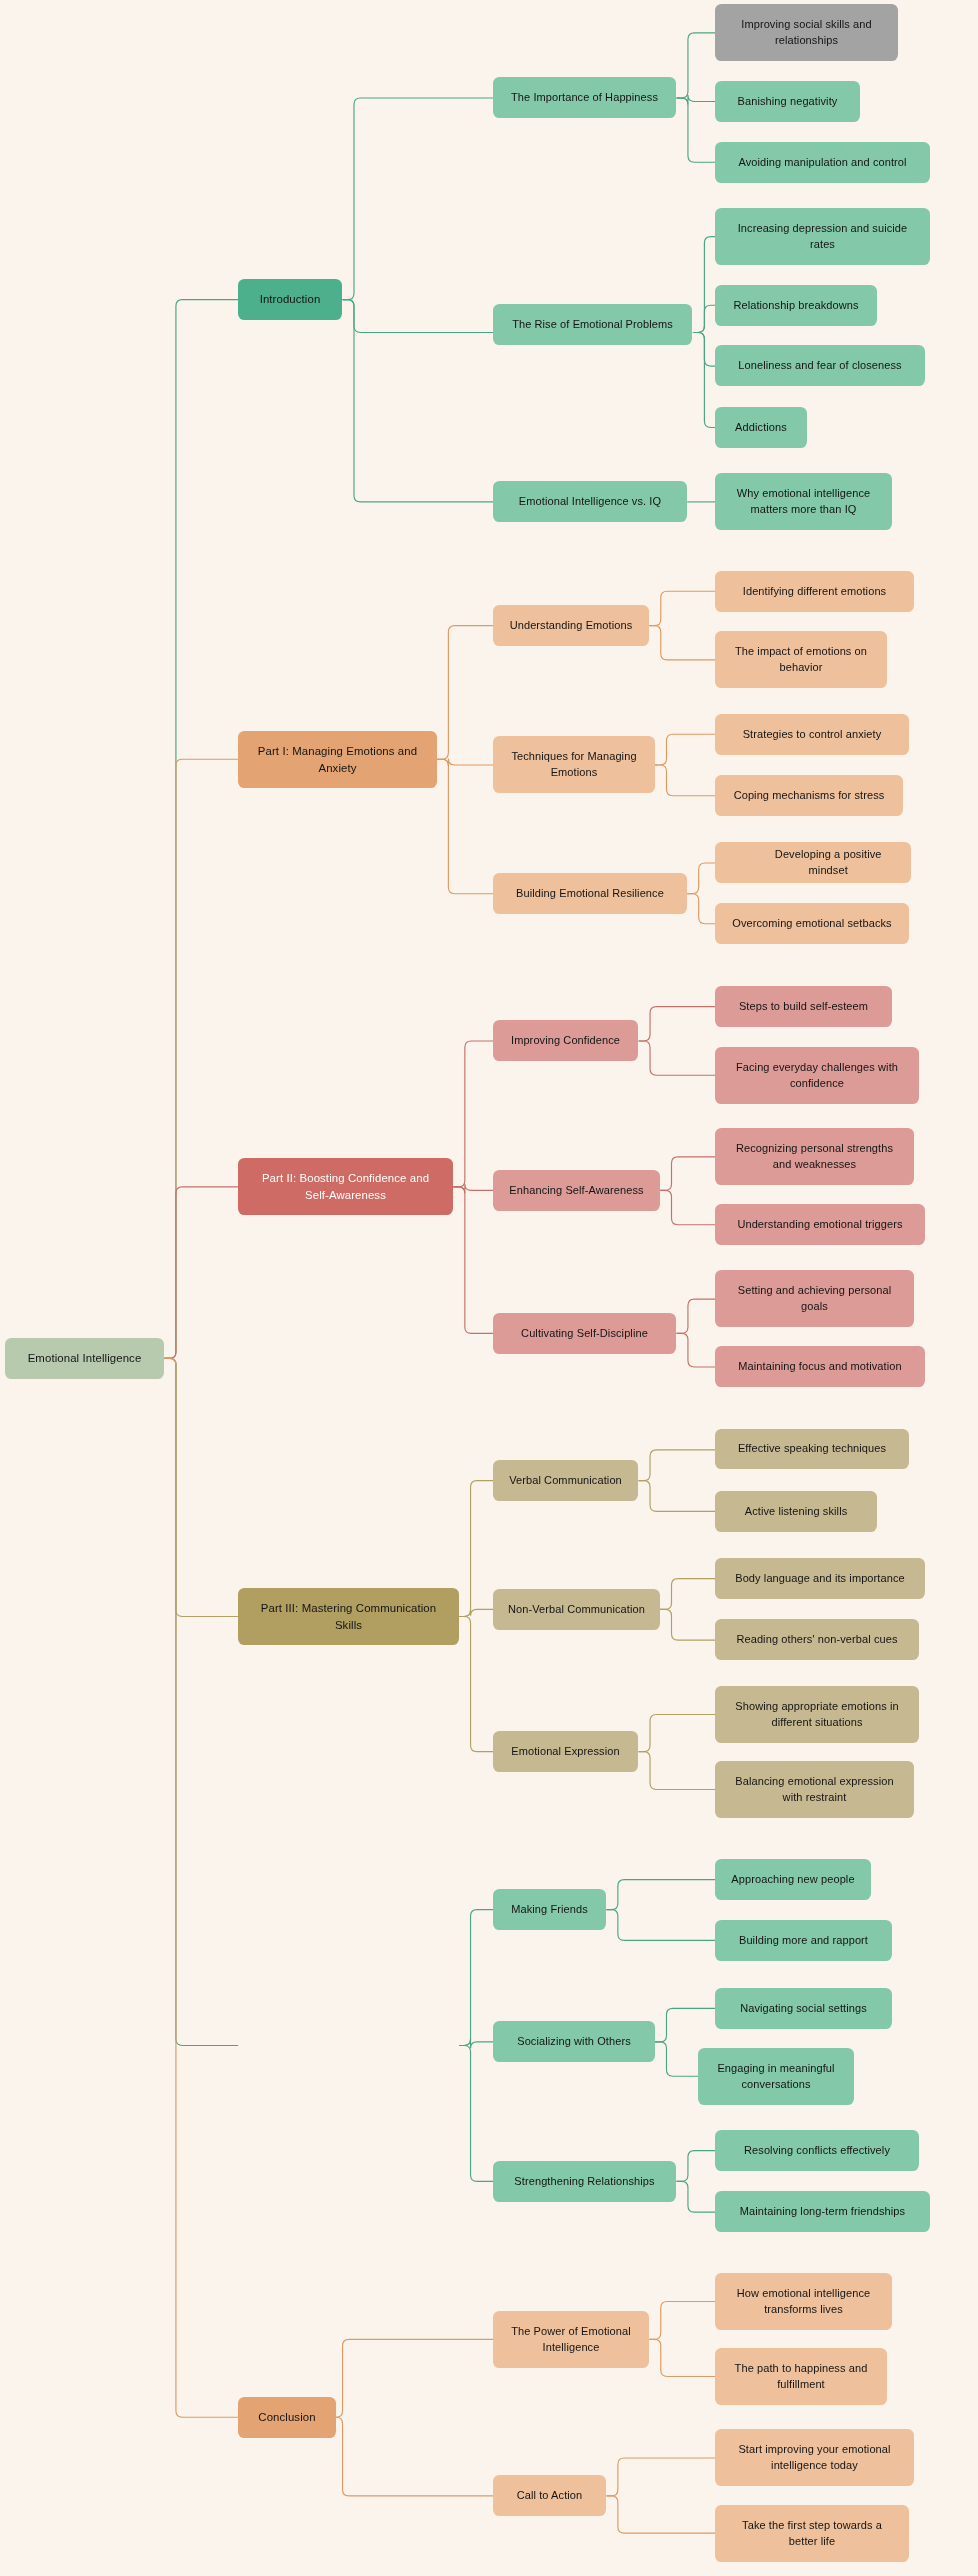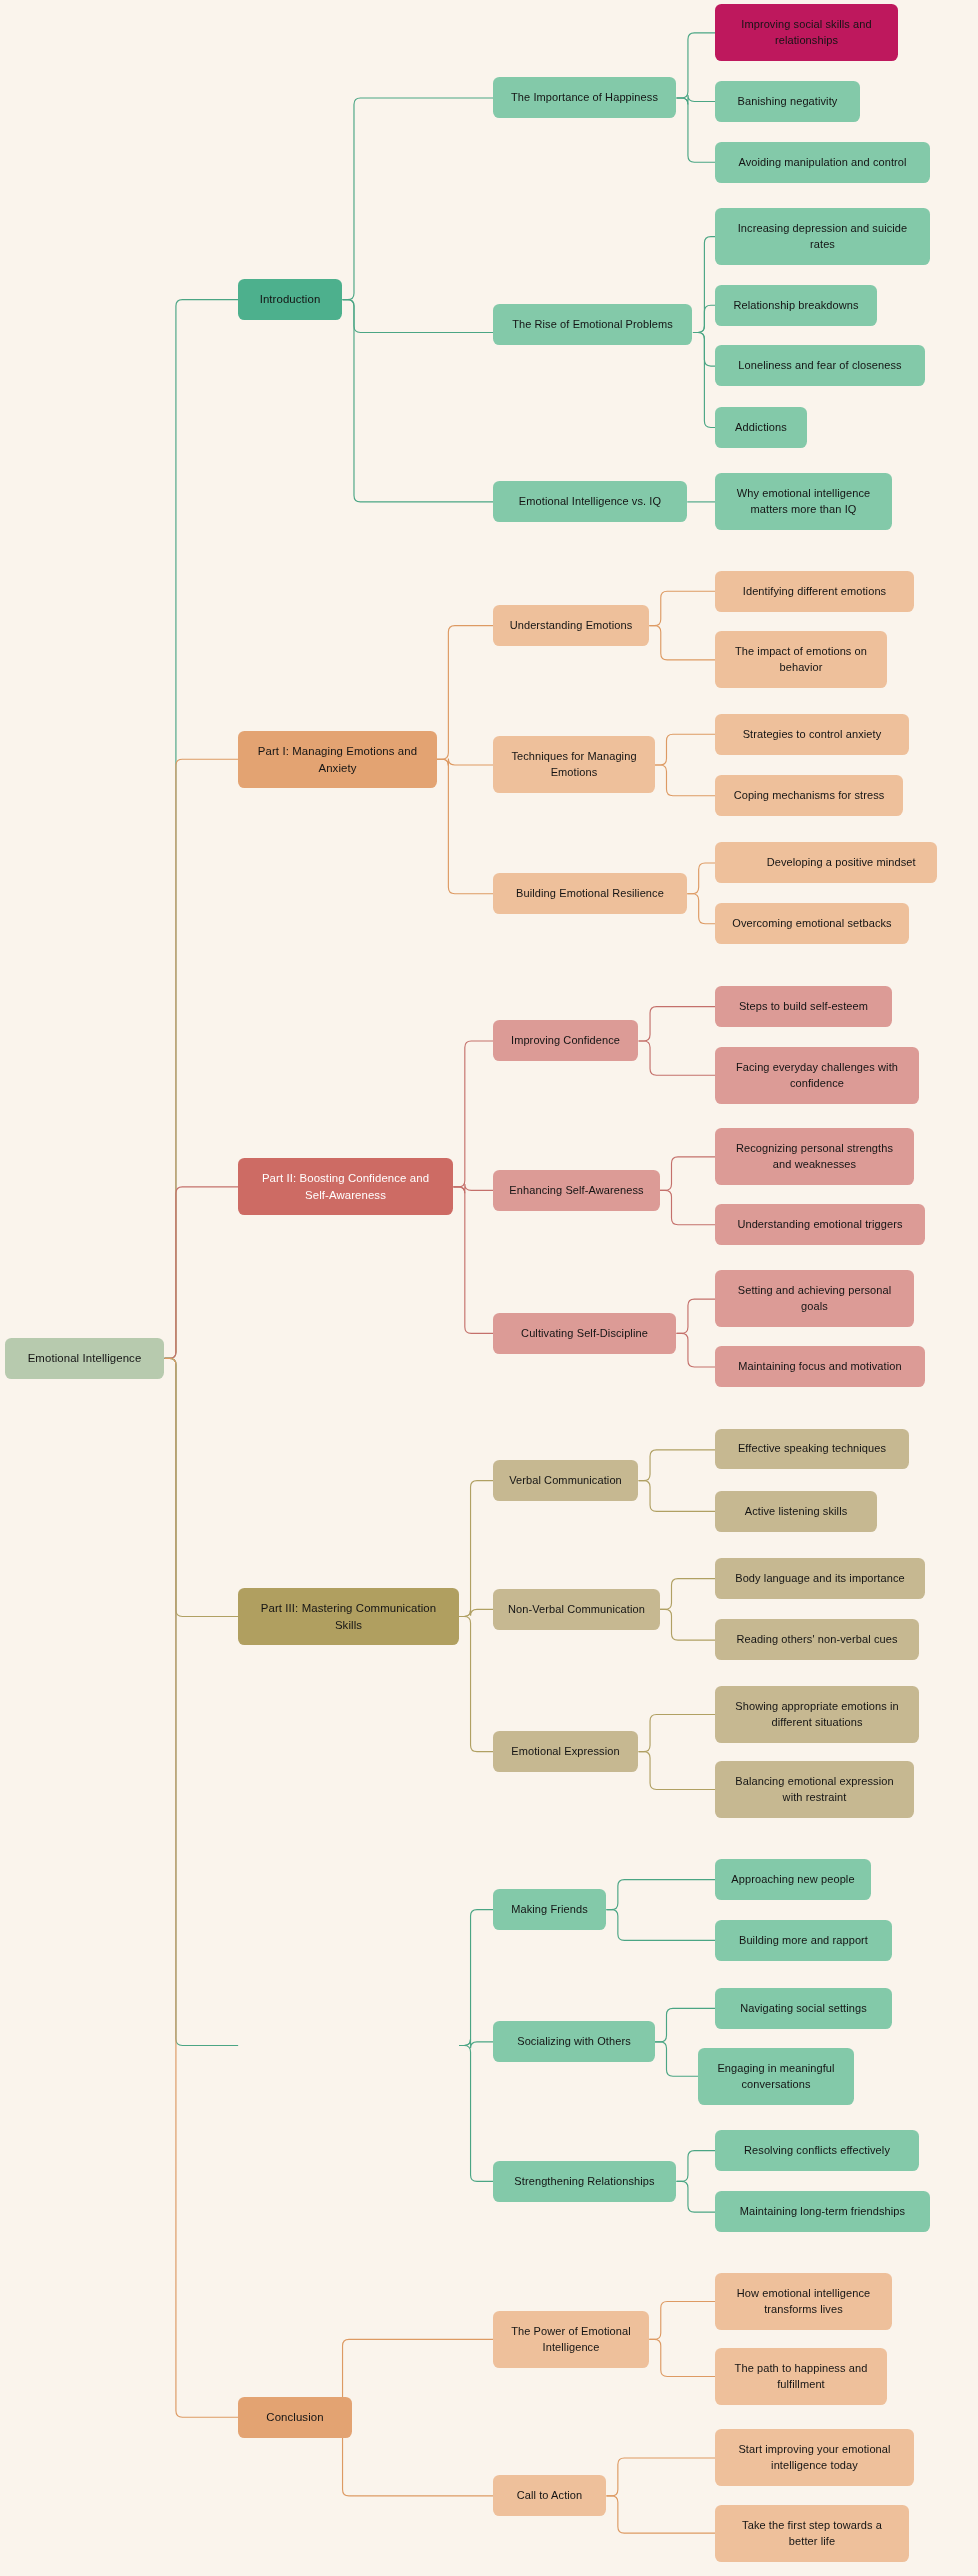"Improving social skills and" div.node { background: #be185d -> #a3a3a3 }
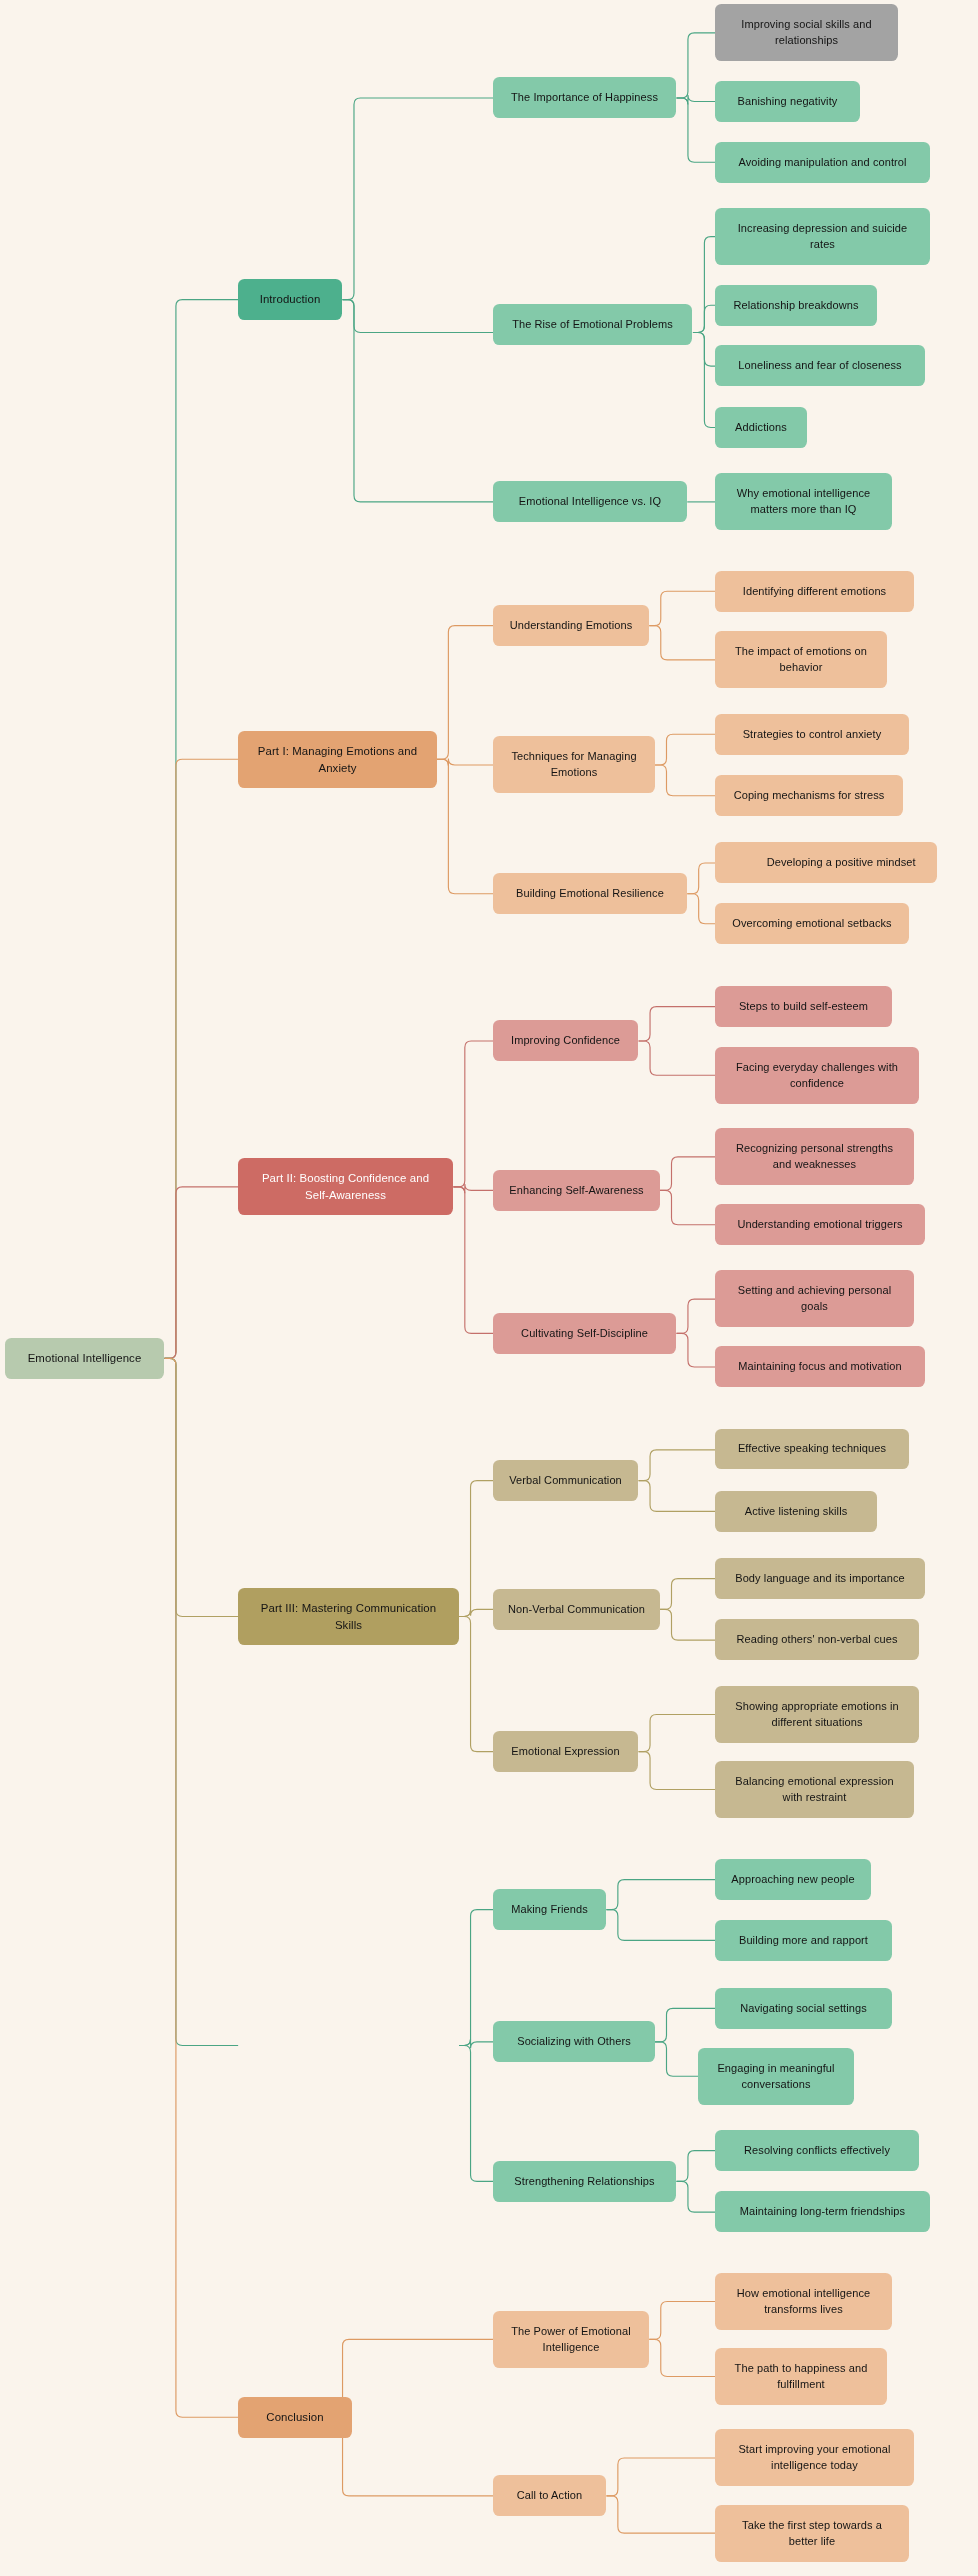"Developing a positive mindset" div.node { width: 222px -> 196px }
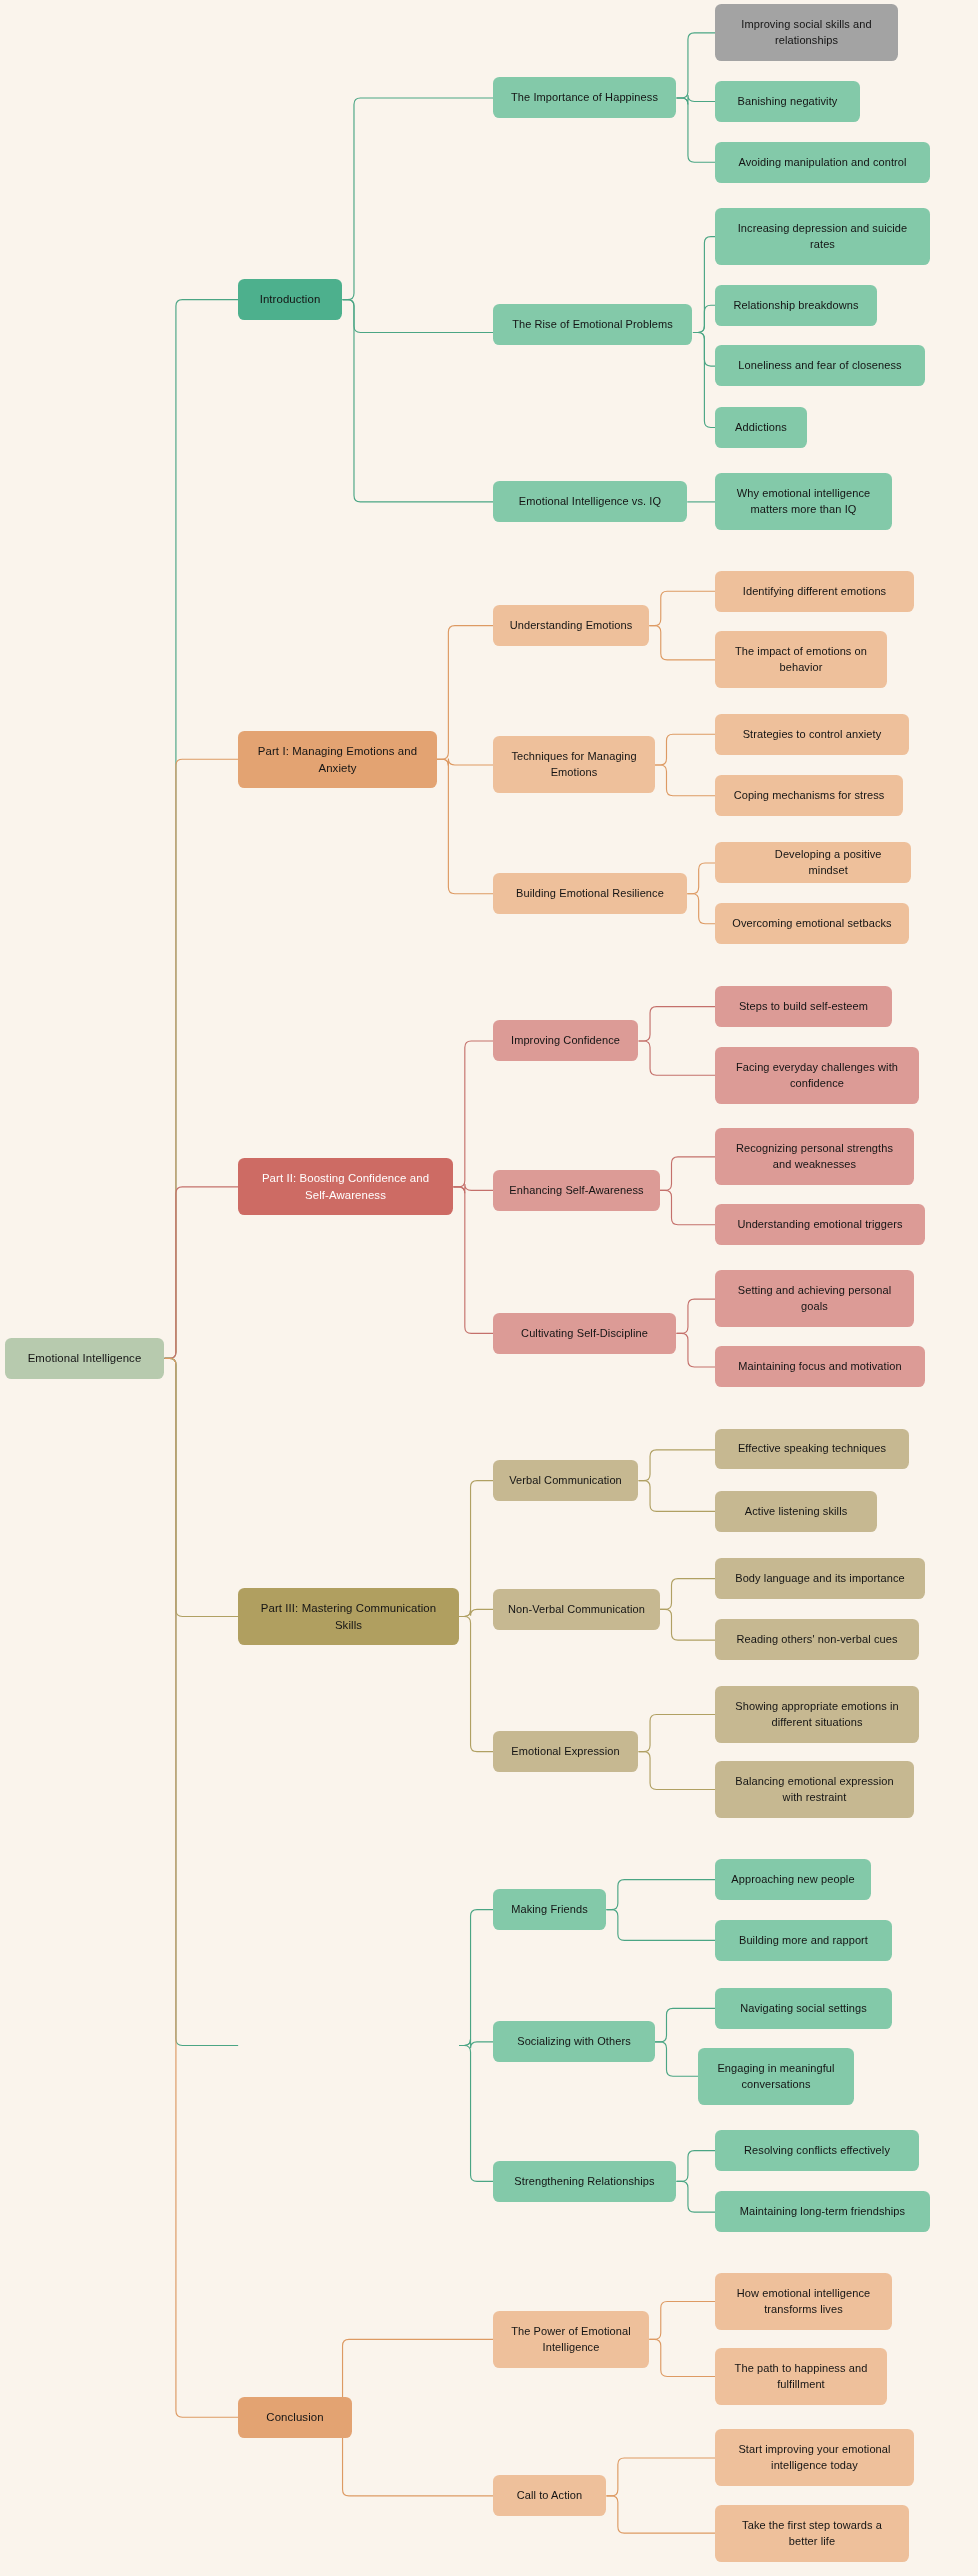"Conclusion" div.node { width: 114px -> 98px }
